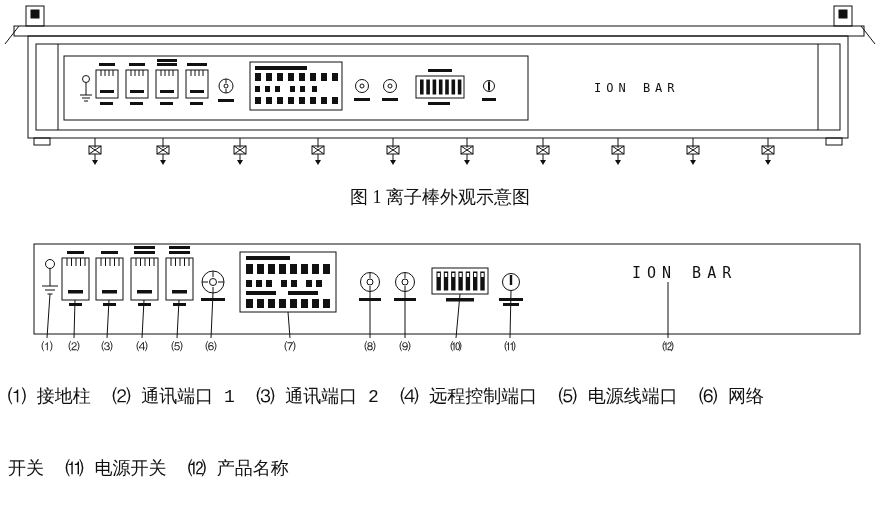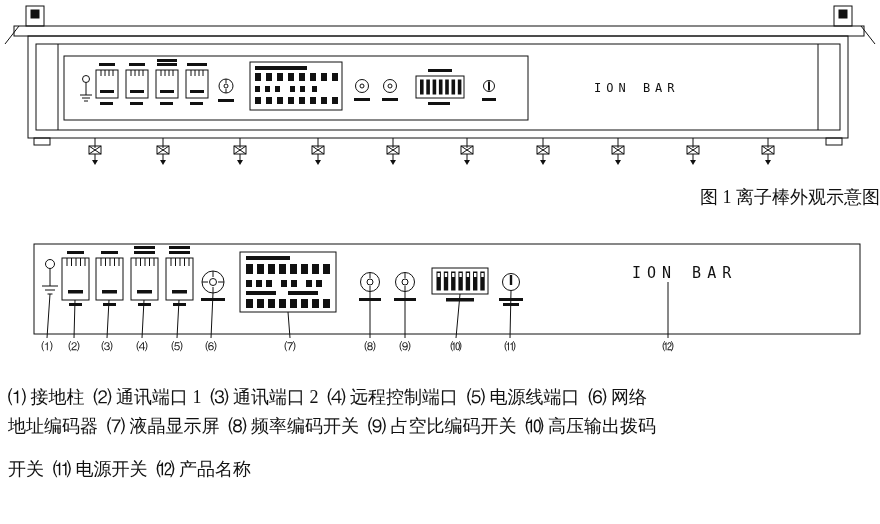"图 1 离子棒外观示意图" .caption { text-align: right -> center }
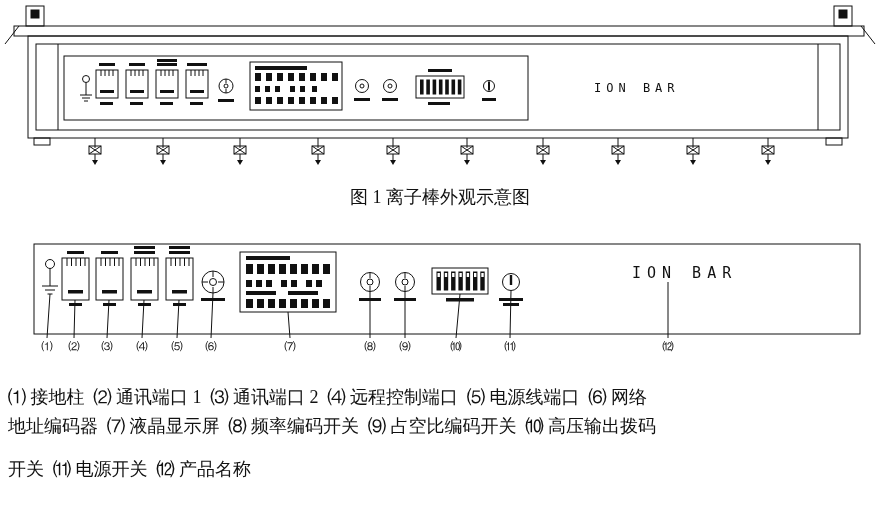"⑴ 接地柱 ⑵ 通讯端口 1" .legend-line { font-family: none -> Liberation Mono, monospace }
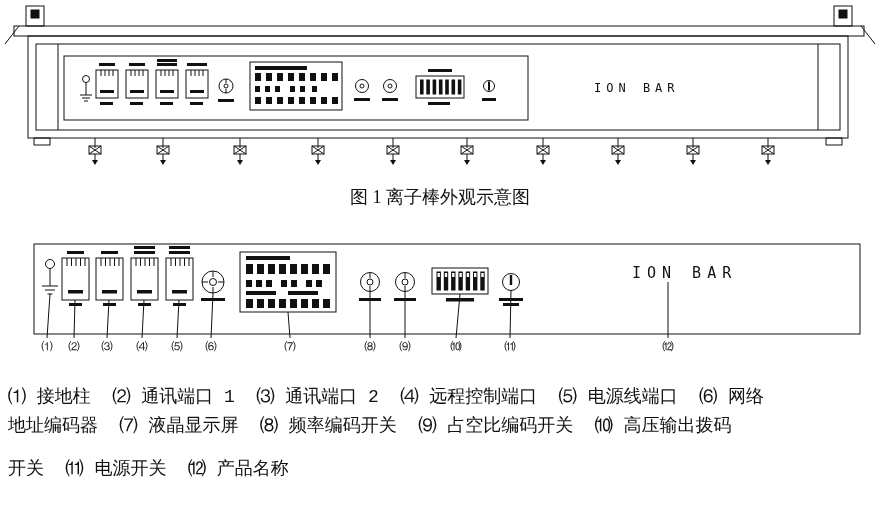"地址编码器 ⑺ 液晶显示屏 ⑻ 频率编码开关" div.legend-line { html: <div>地址编码器 ⑺ 液晶显示屏 ⑻ 频率编码开关 ⑼ 占空比编码开关 ⑽ 高压输出拨码</div> -> none }
